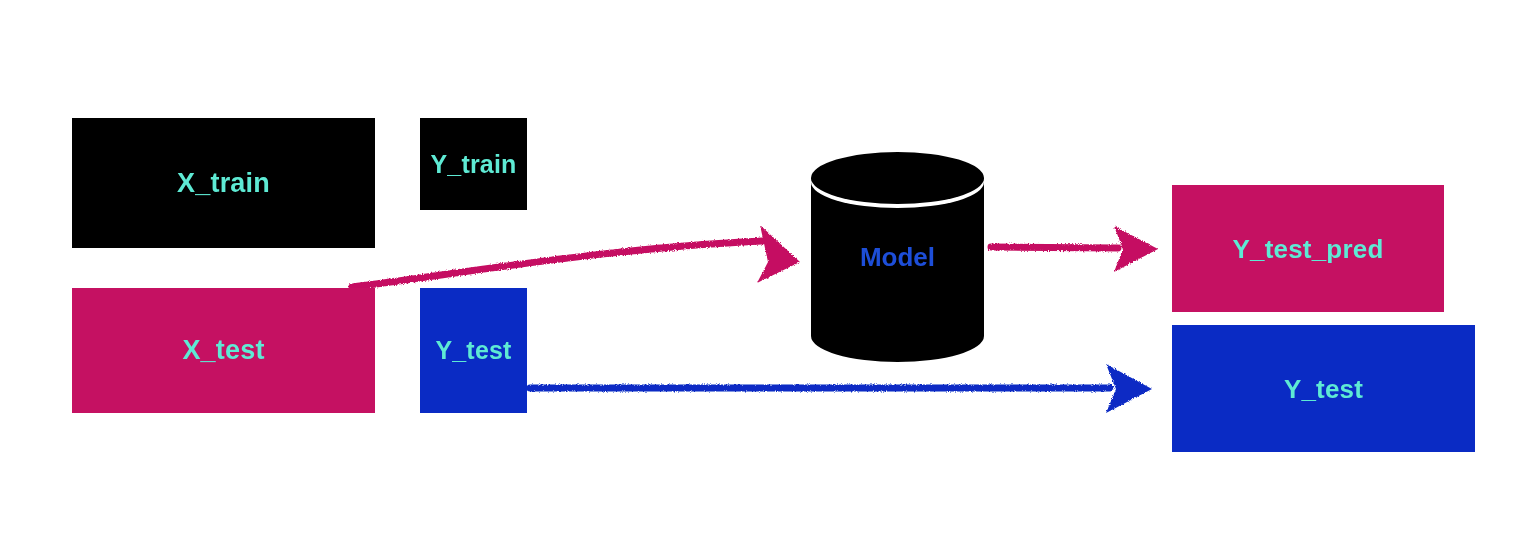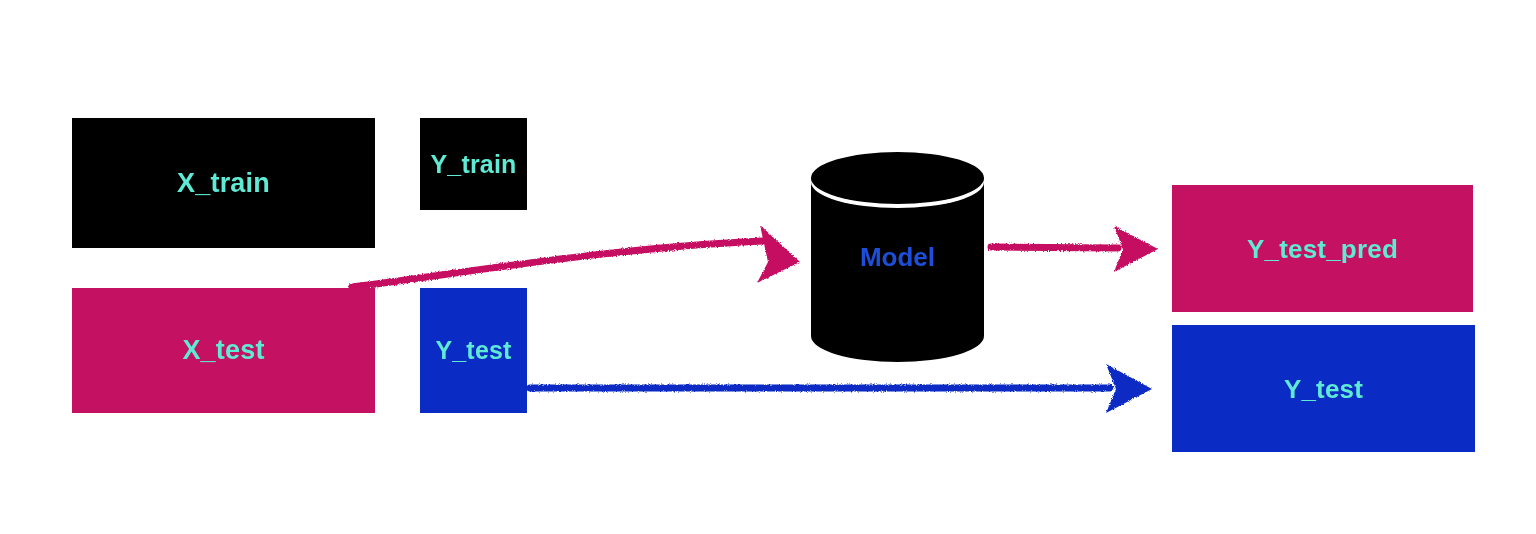"Y_test_pred" div.node { width: 301px -> 272px }
